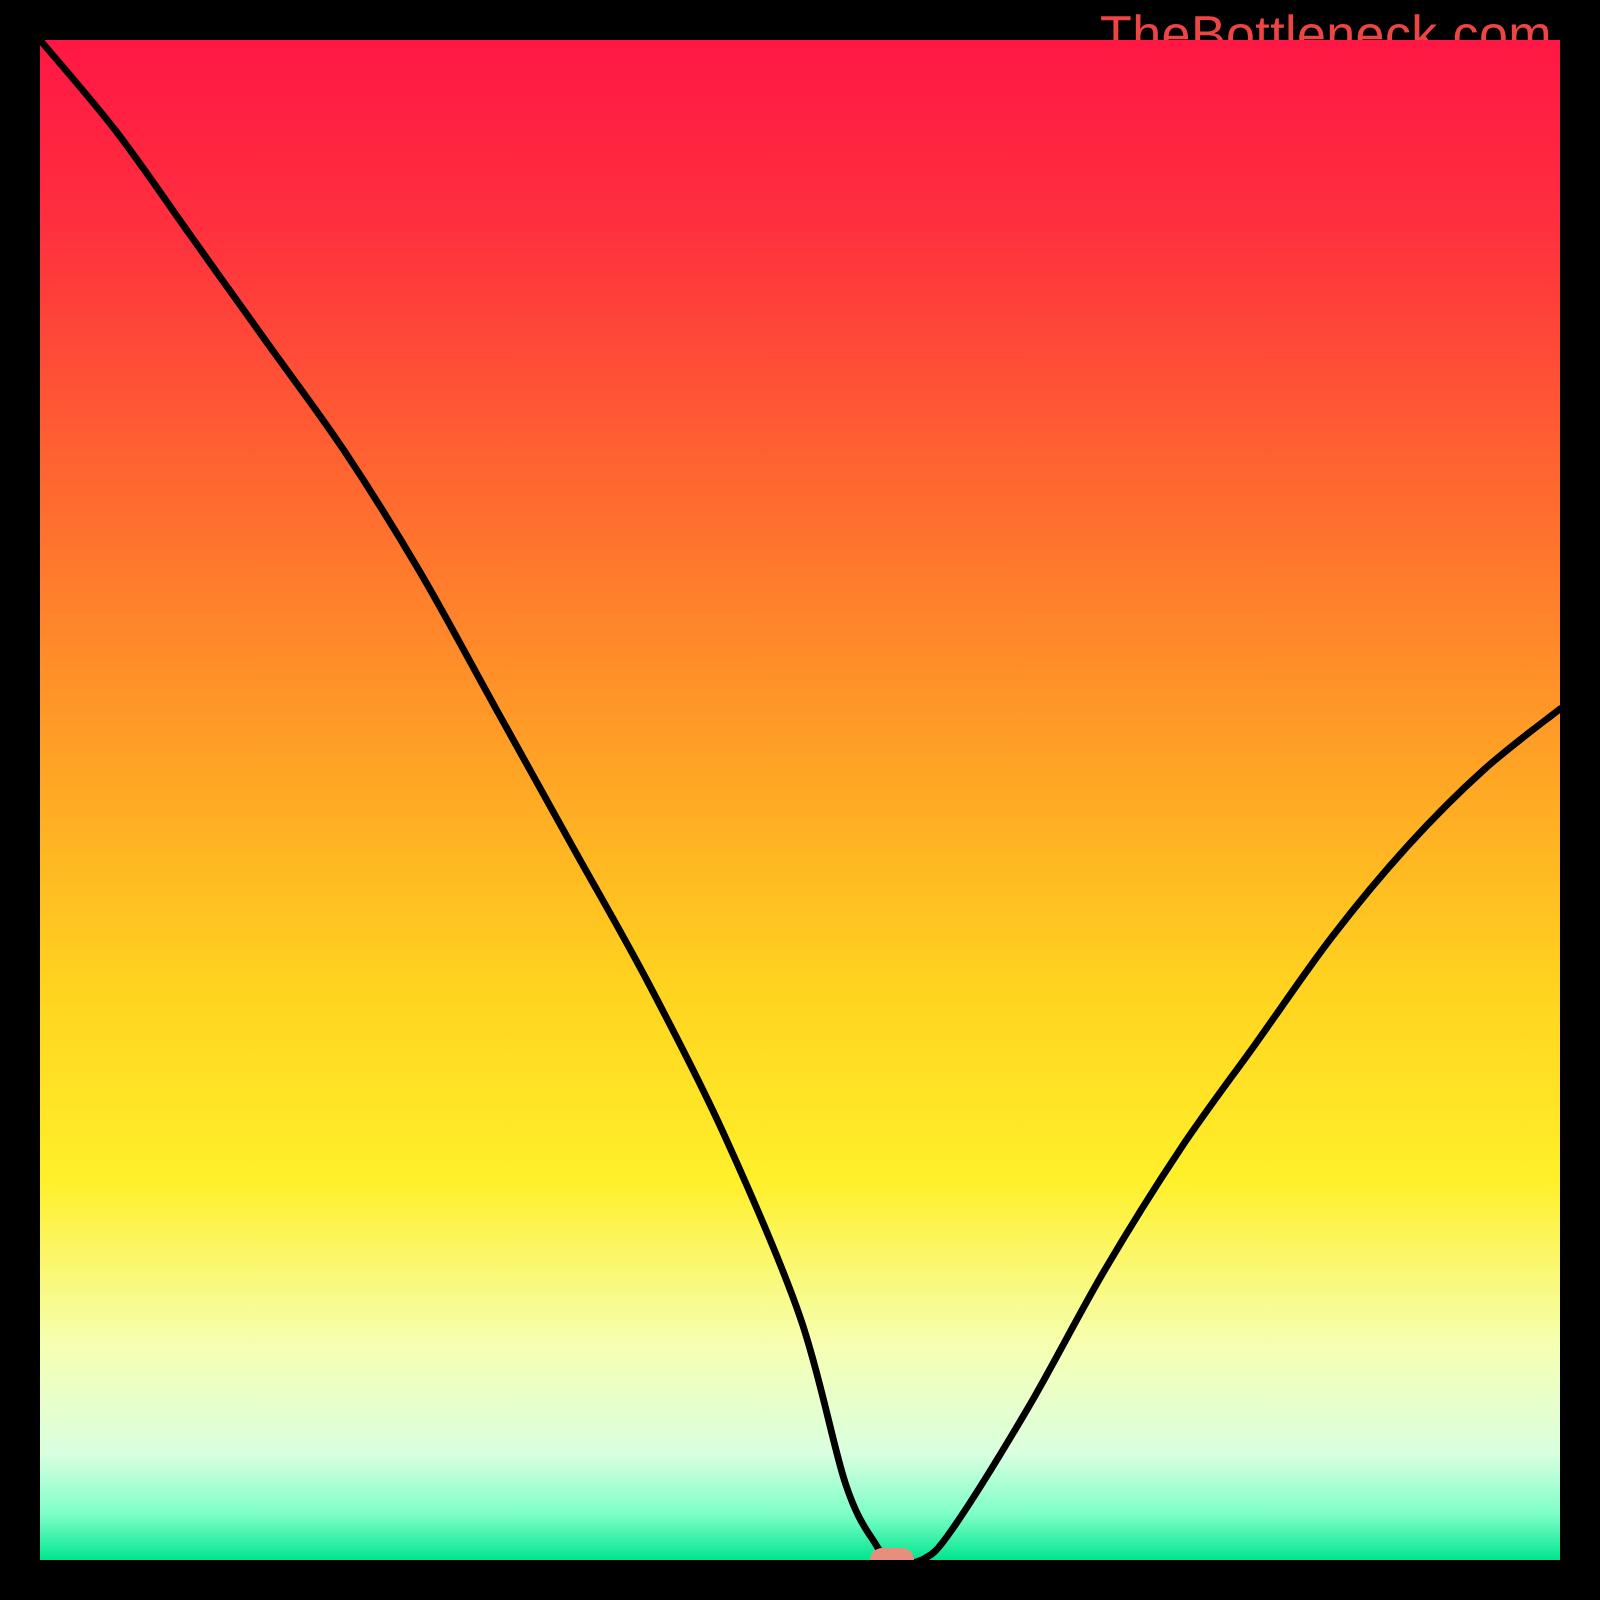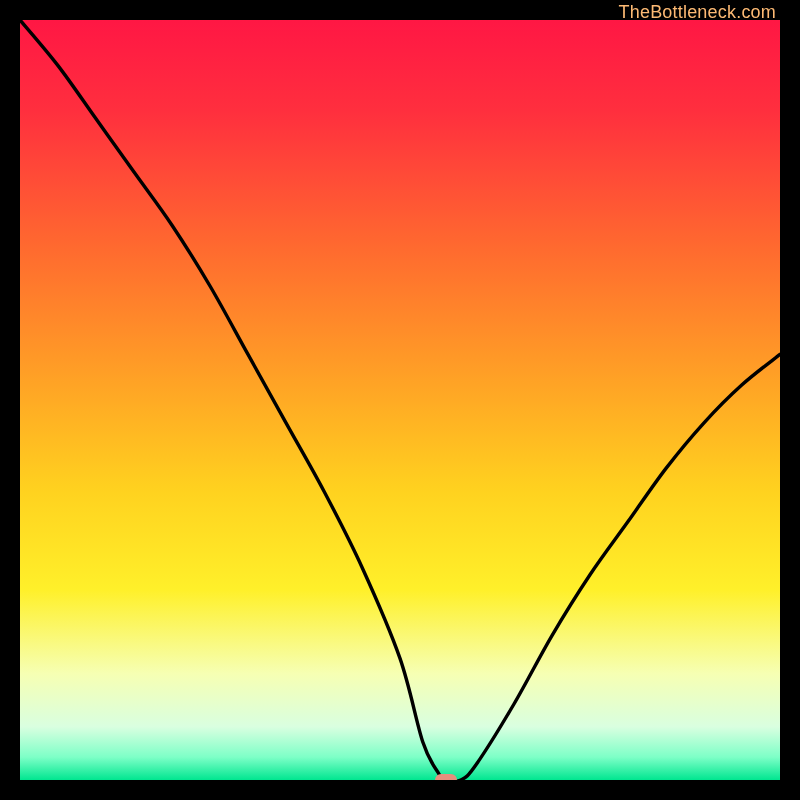"TheBottleneck.com" .watermark { color: #fdba74 -> #ef4444; font-size: 18px -> 26px }
